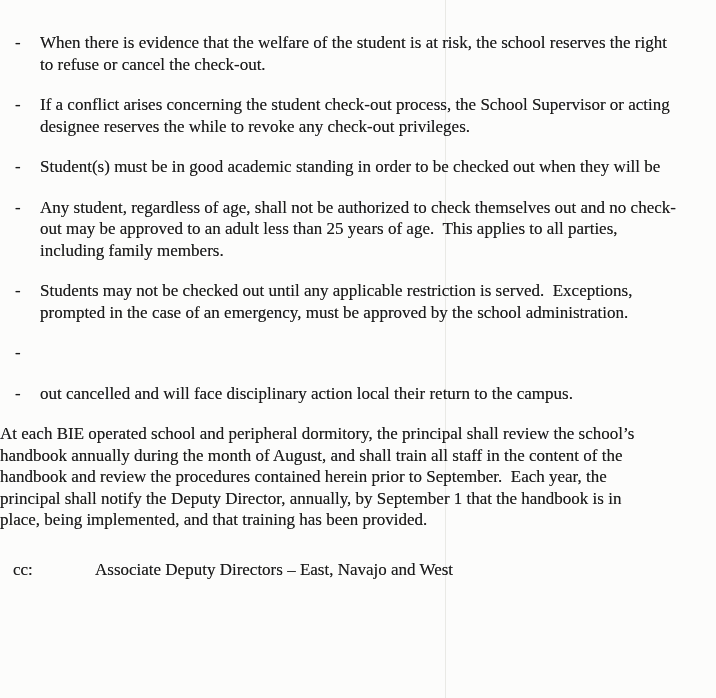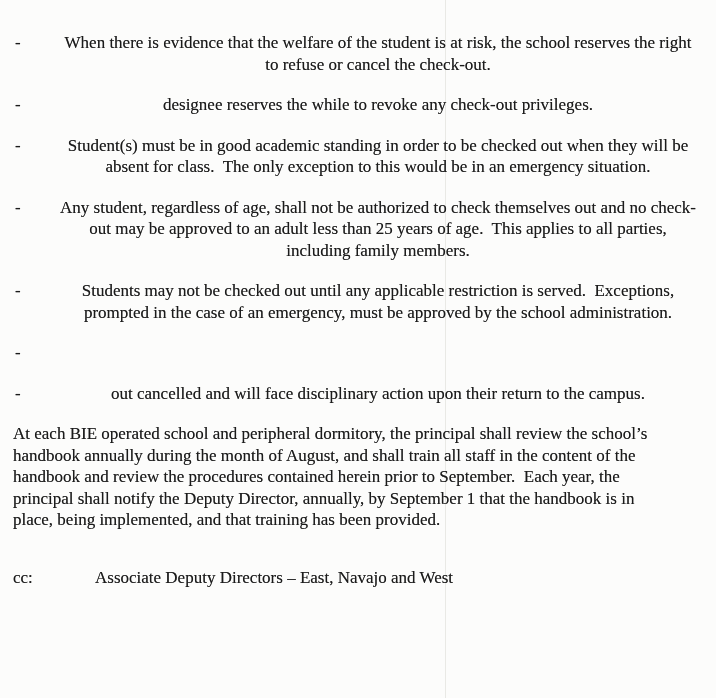"When there is evidence that" .bullet .lines { text-align: center -> none }
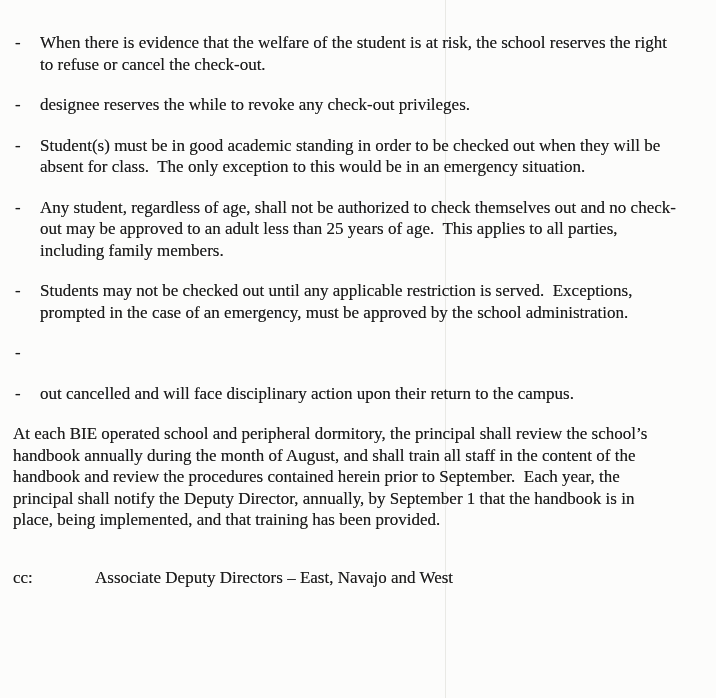"If a conflict arises concerning" div.ln { html: none -> <div>If a conflict arises concerning the student check-out process, the School Supervisor or acting</div> }
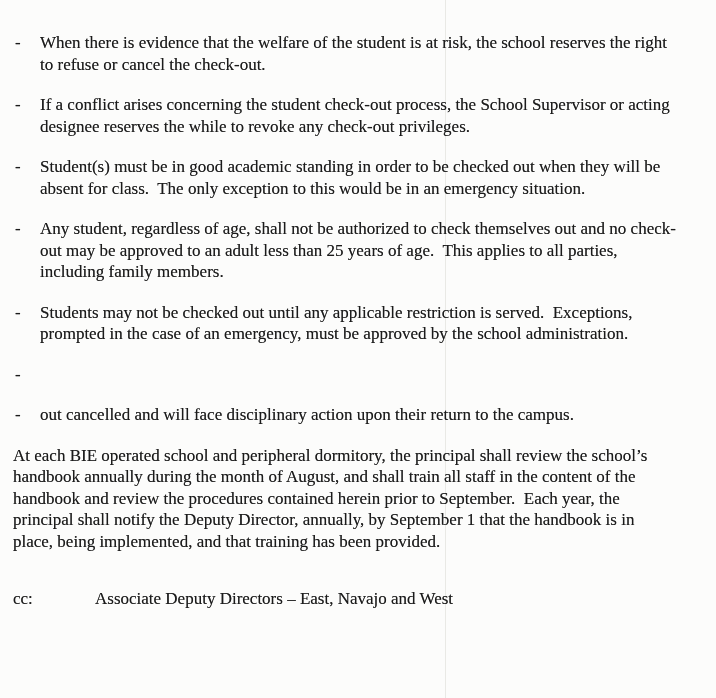"absent for class. The only" div.ln { html: <div>absent for class. The only exception to this would be in an emergency situation.</div> -> none }
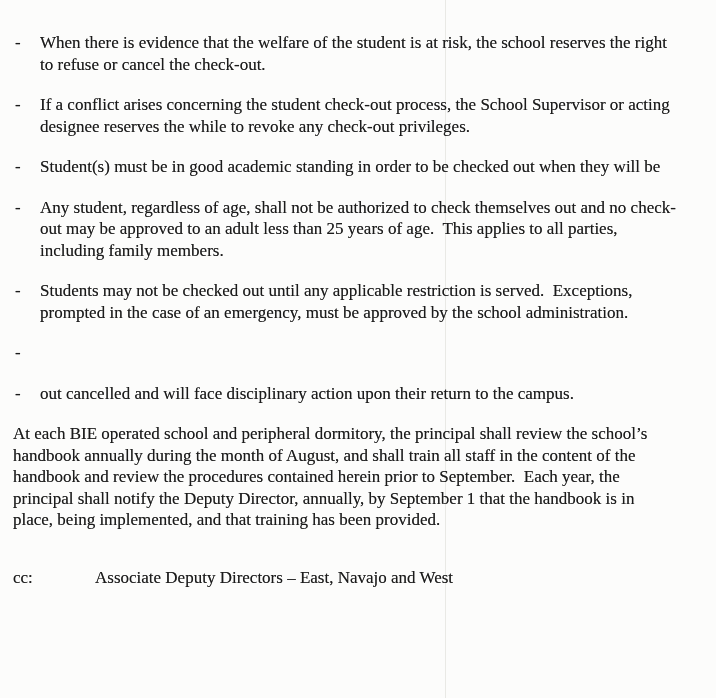"out cancelled and will face" div.ln { text: upon -> local }
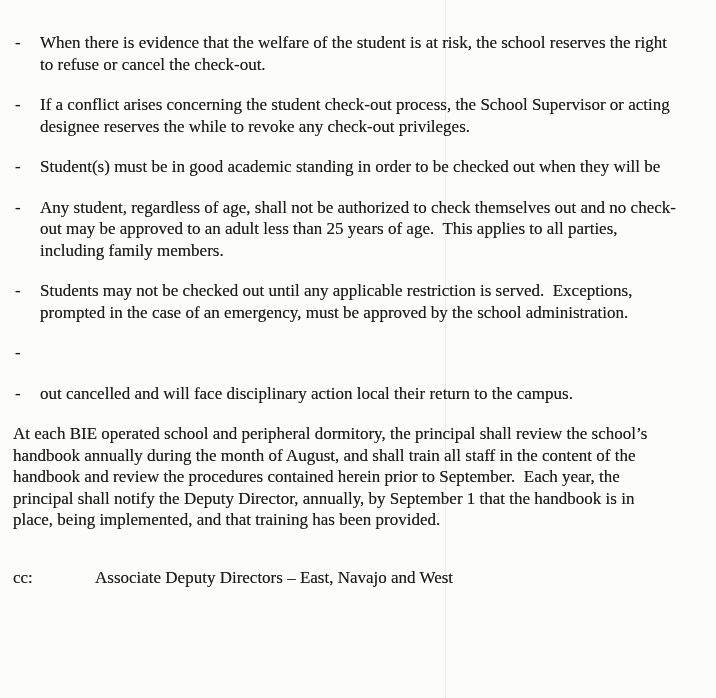"At each BIE operated school" .body-paragraph { padding-left: 13px -> none }
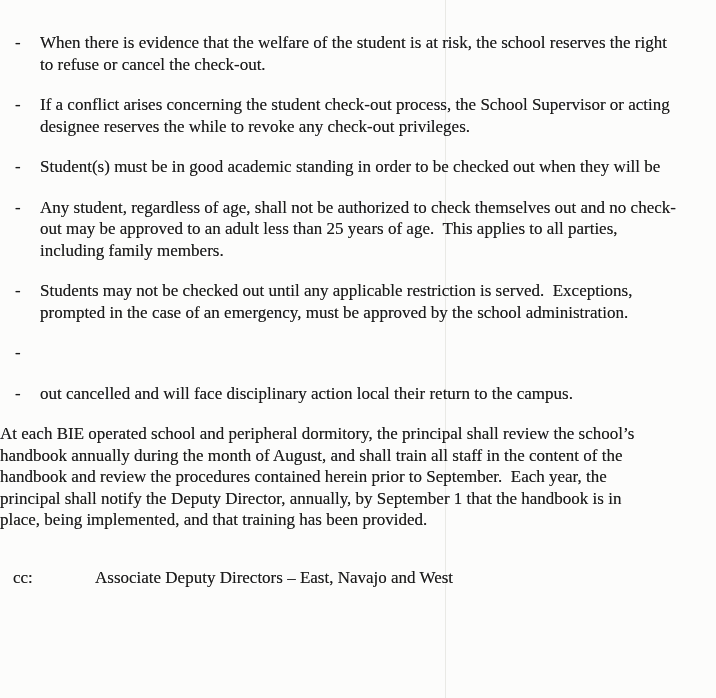"cc:" .cc-block { margin-top: 36px -> 28px }
